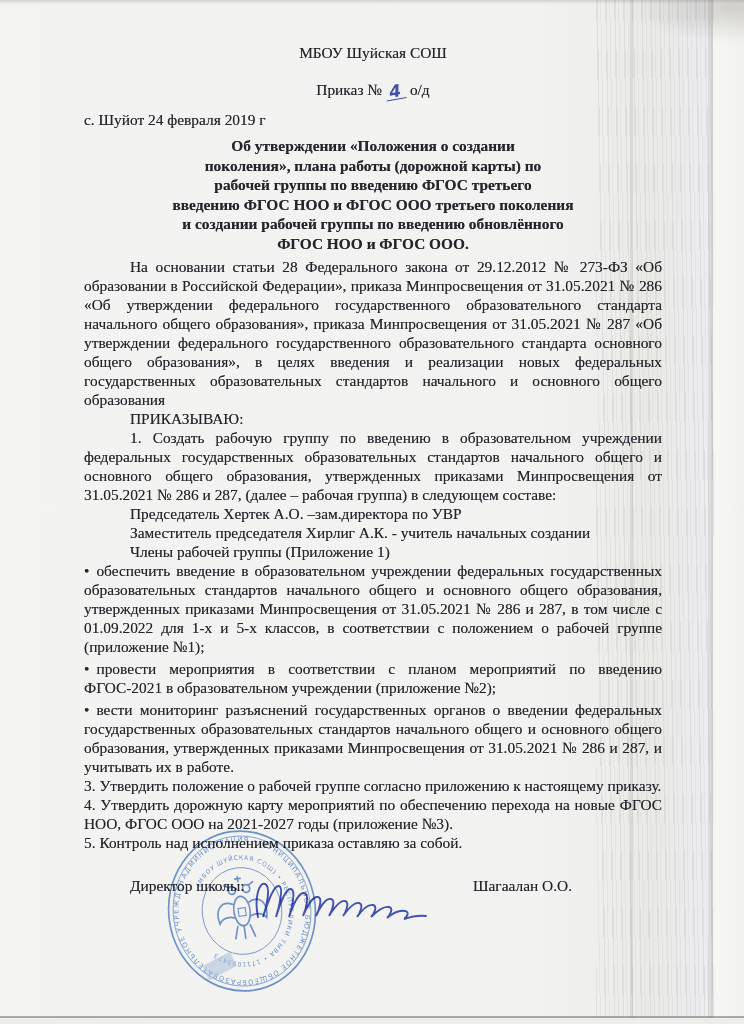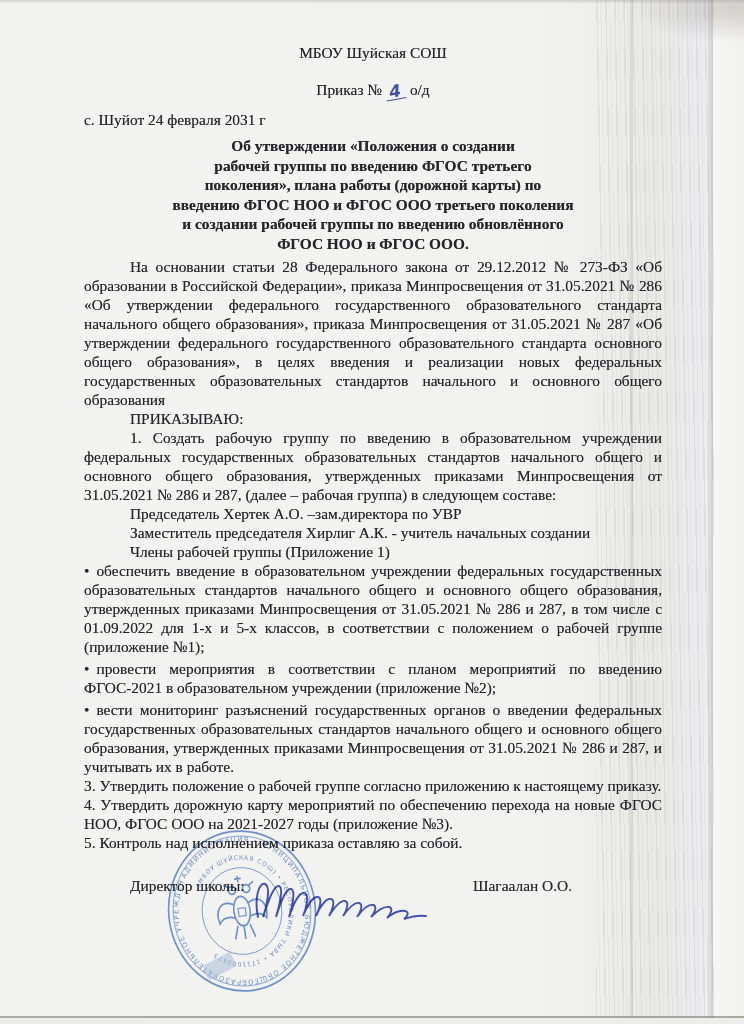"от 24 февраля 2031 г" span { text: 2031 -> 2019 }
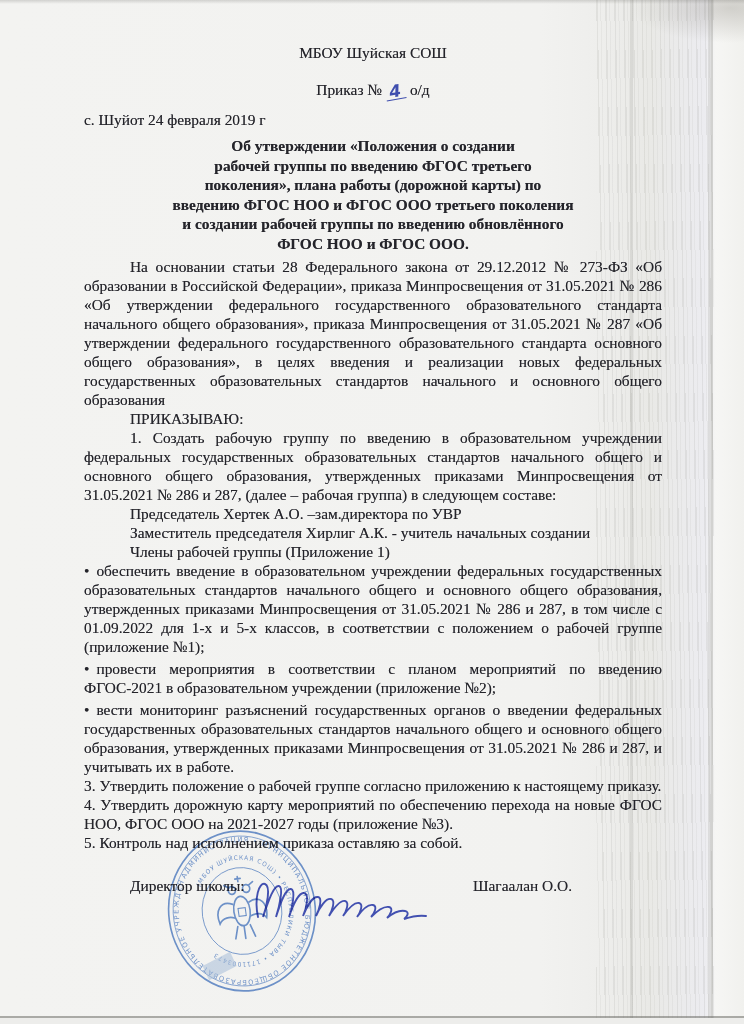"рабочей группы по введению ФГОС" div { order: before "поколения», плана работы (дорожной" -> after "поколения», плана работы (дорожной" }
